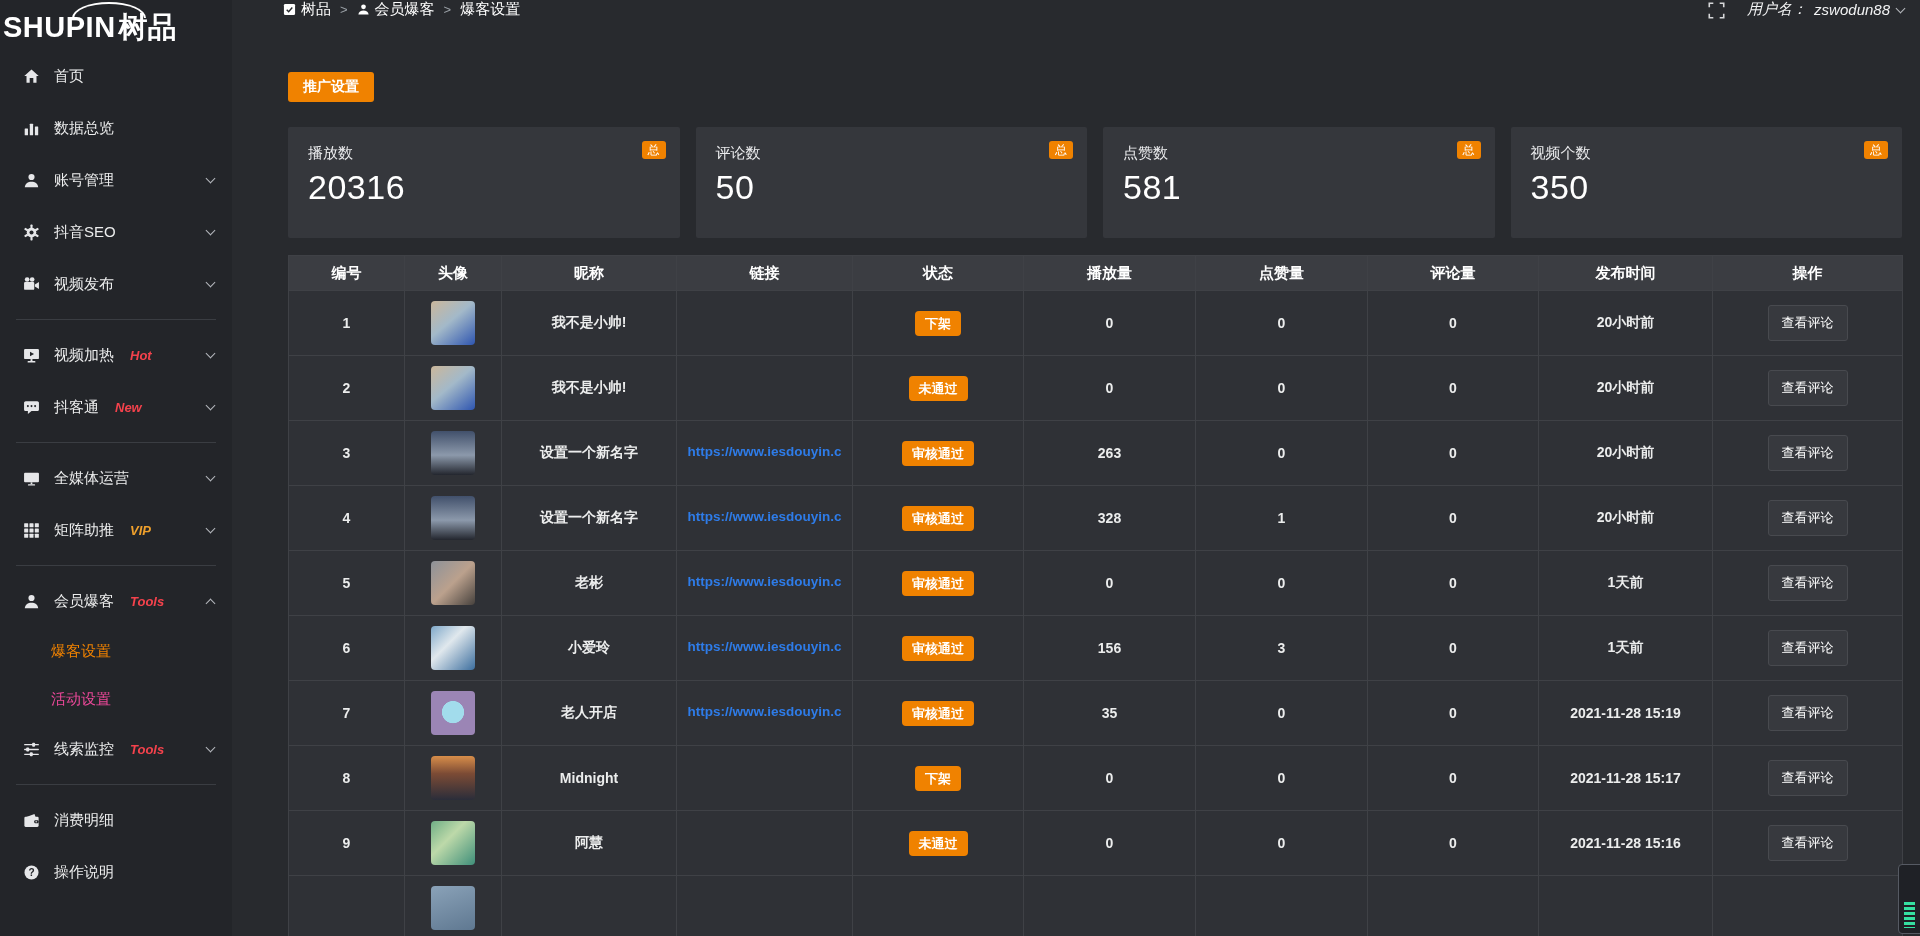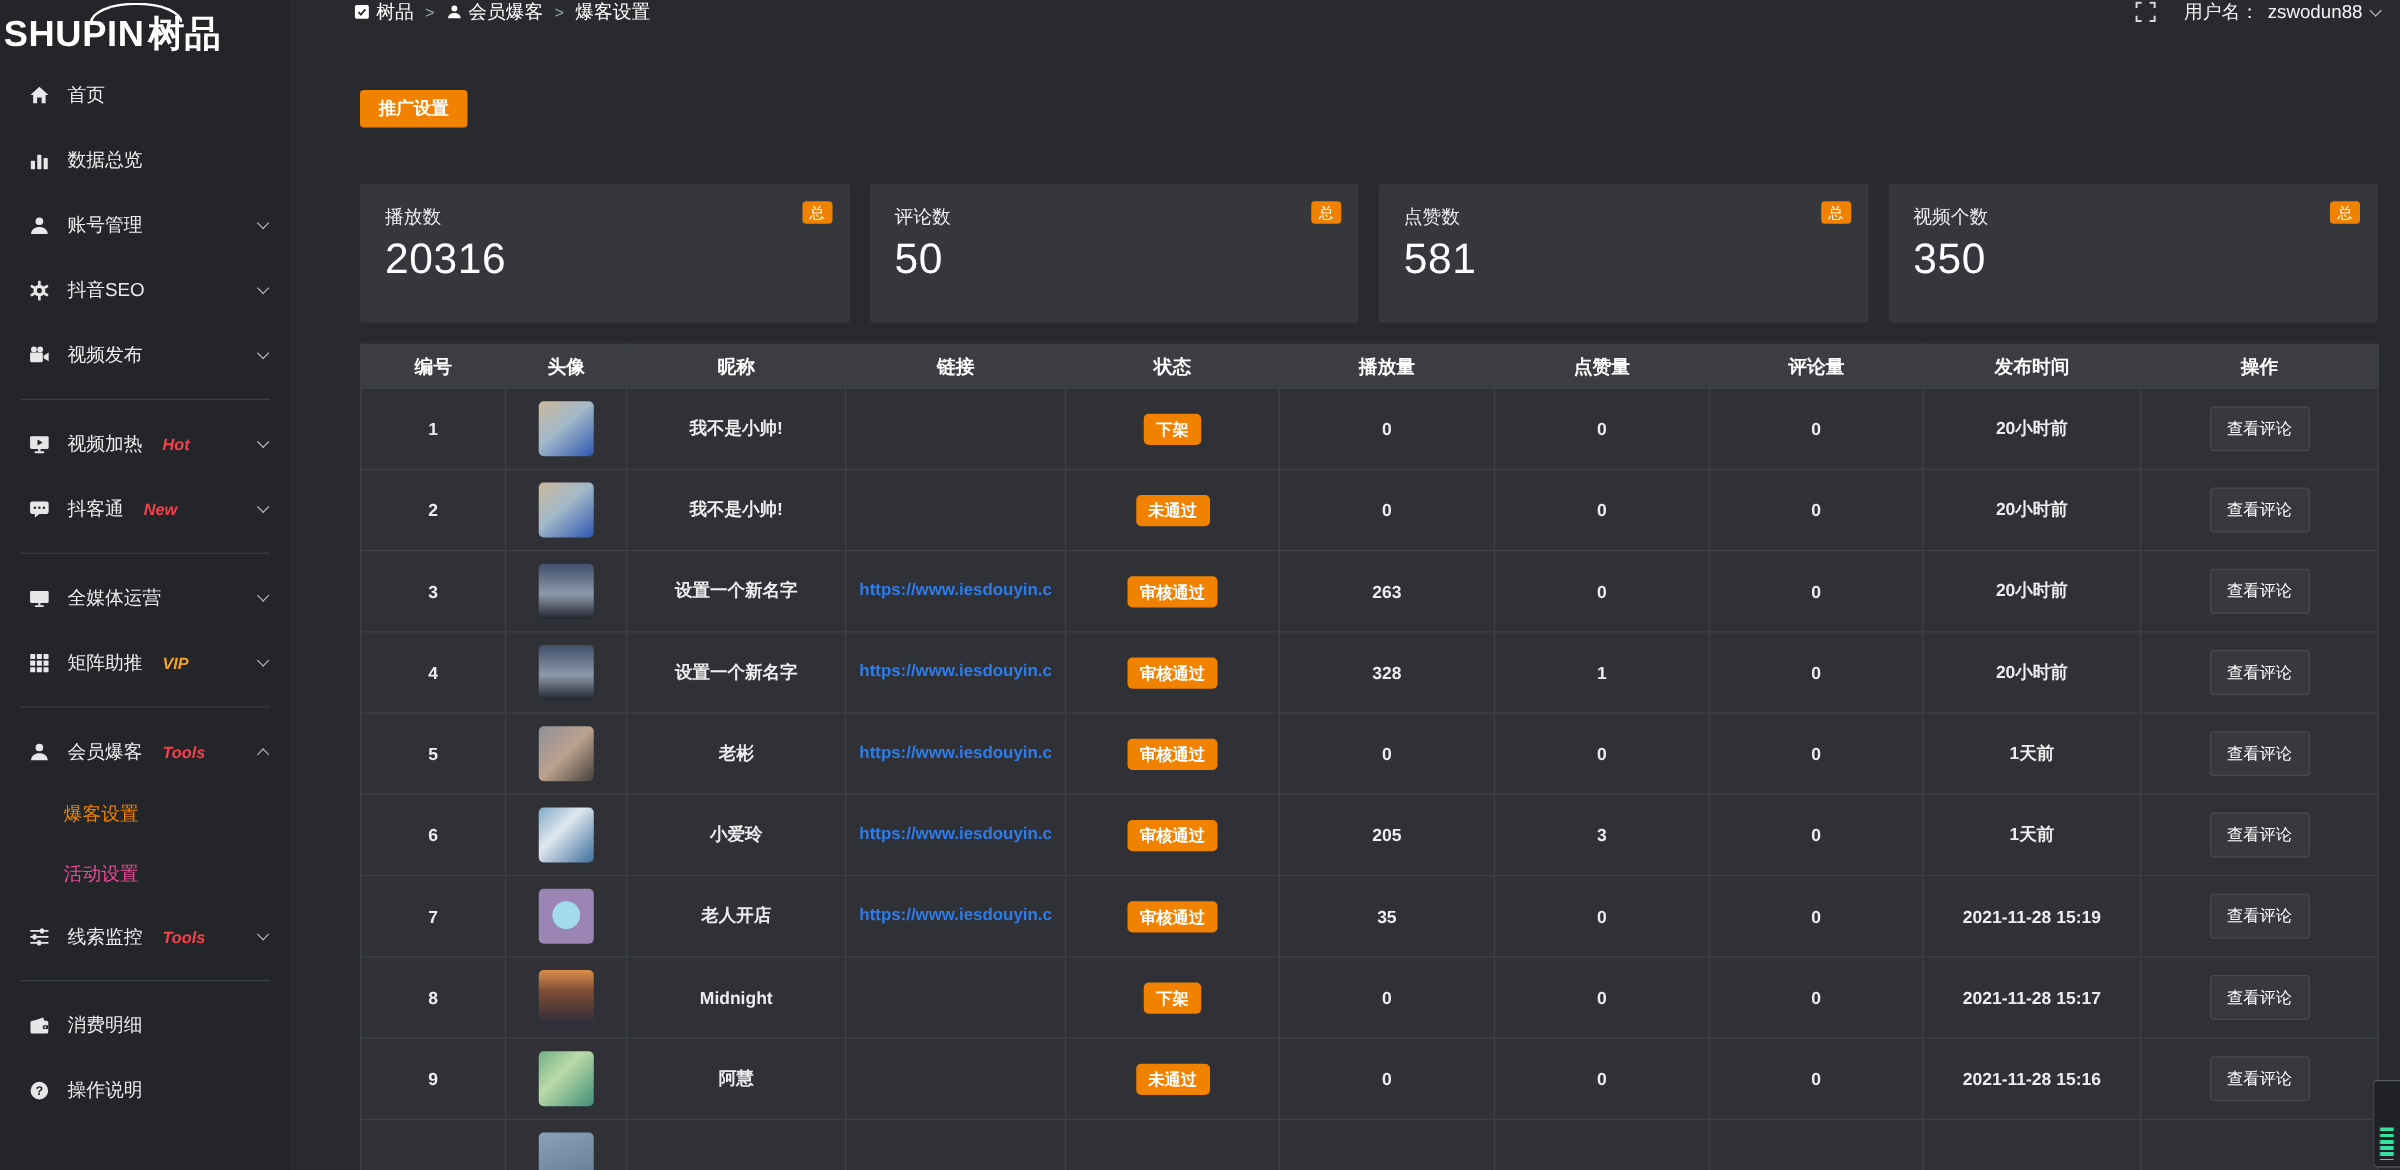"用户名：" .top-right { align-items: center -> flex-end; font-style: none -> italic }
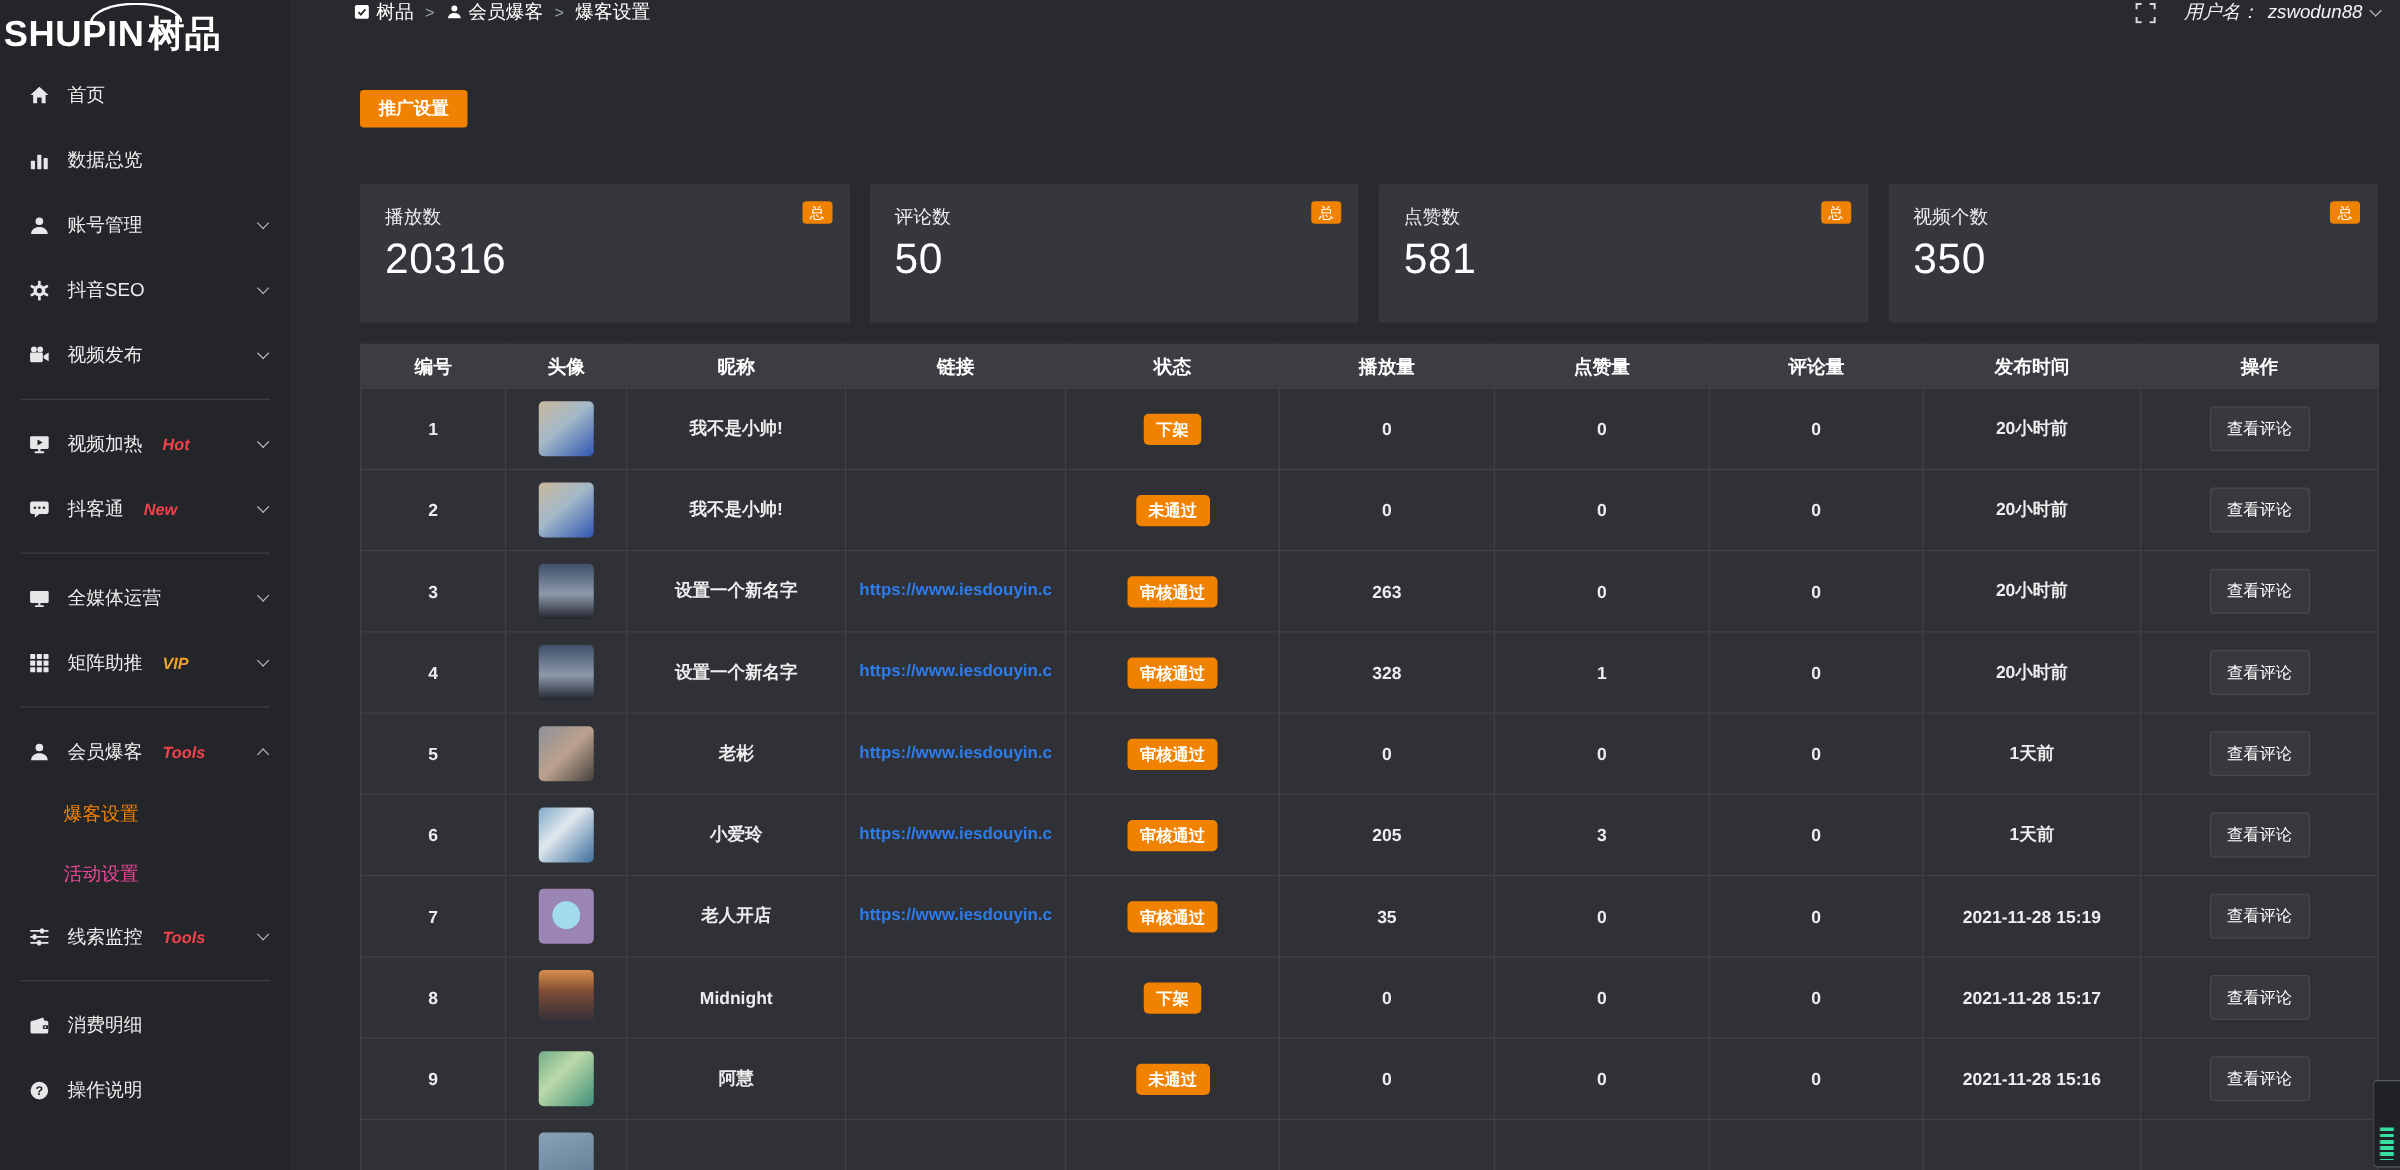"播放数" .stats-row { margin-top: 45px -> 25px }
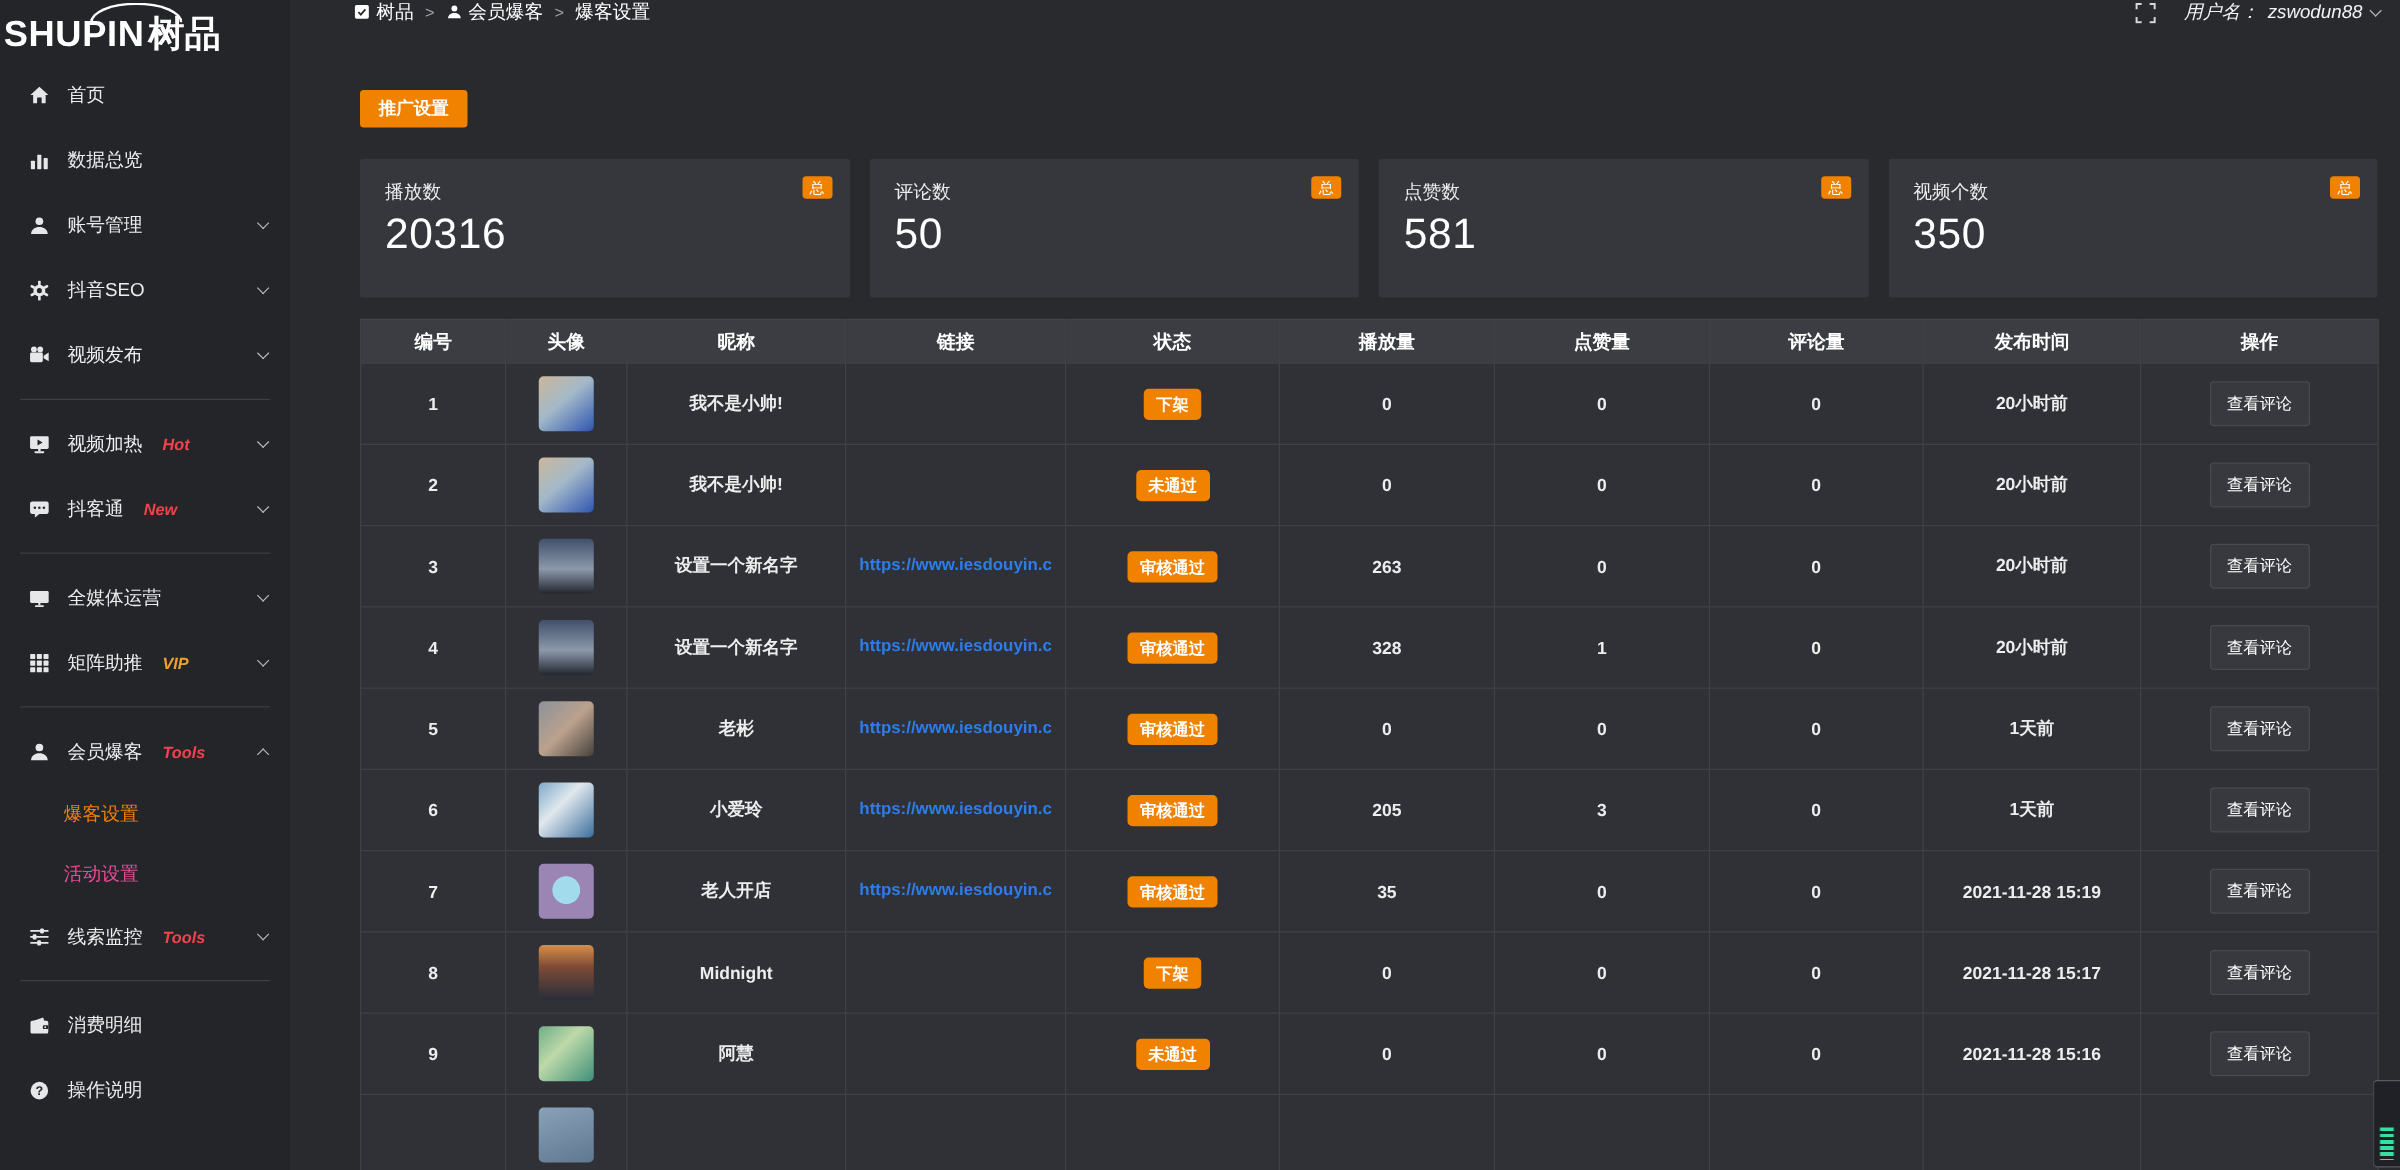"205" td { text: 205 -> 156 }
